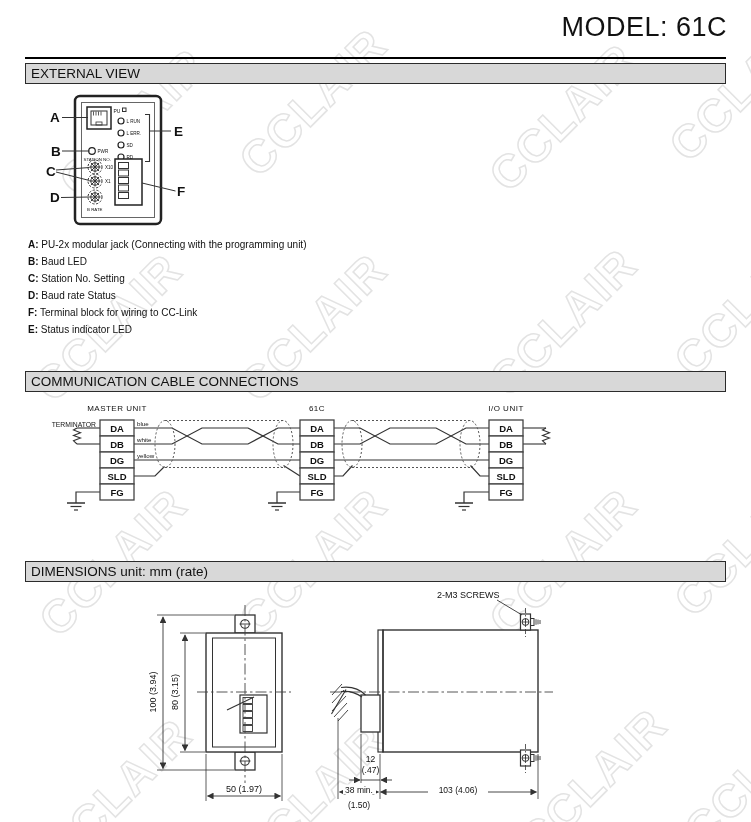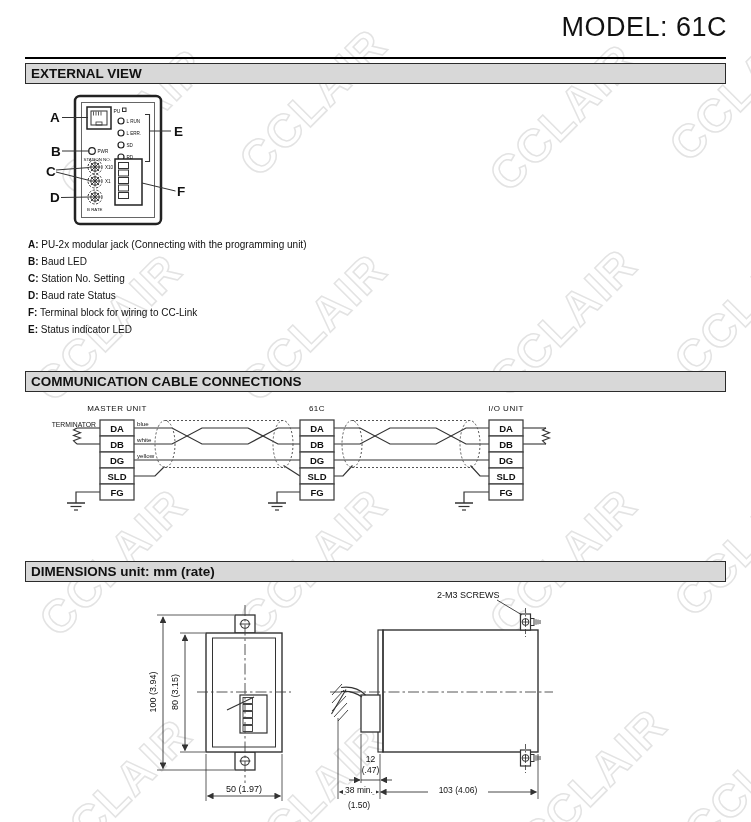"EXTERNAL VIEW" .sec-hdr { font-weight: bold -> normal }
